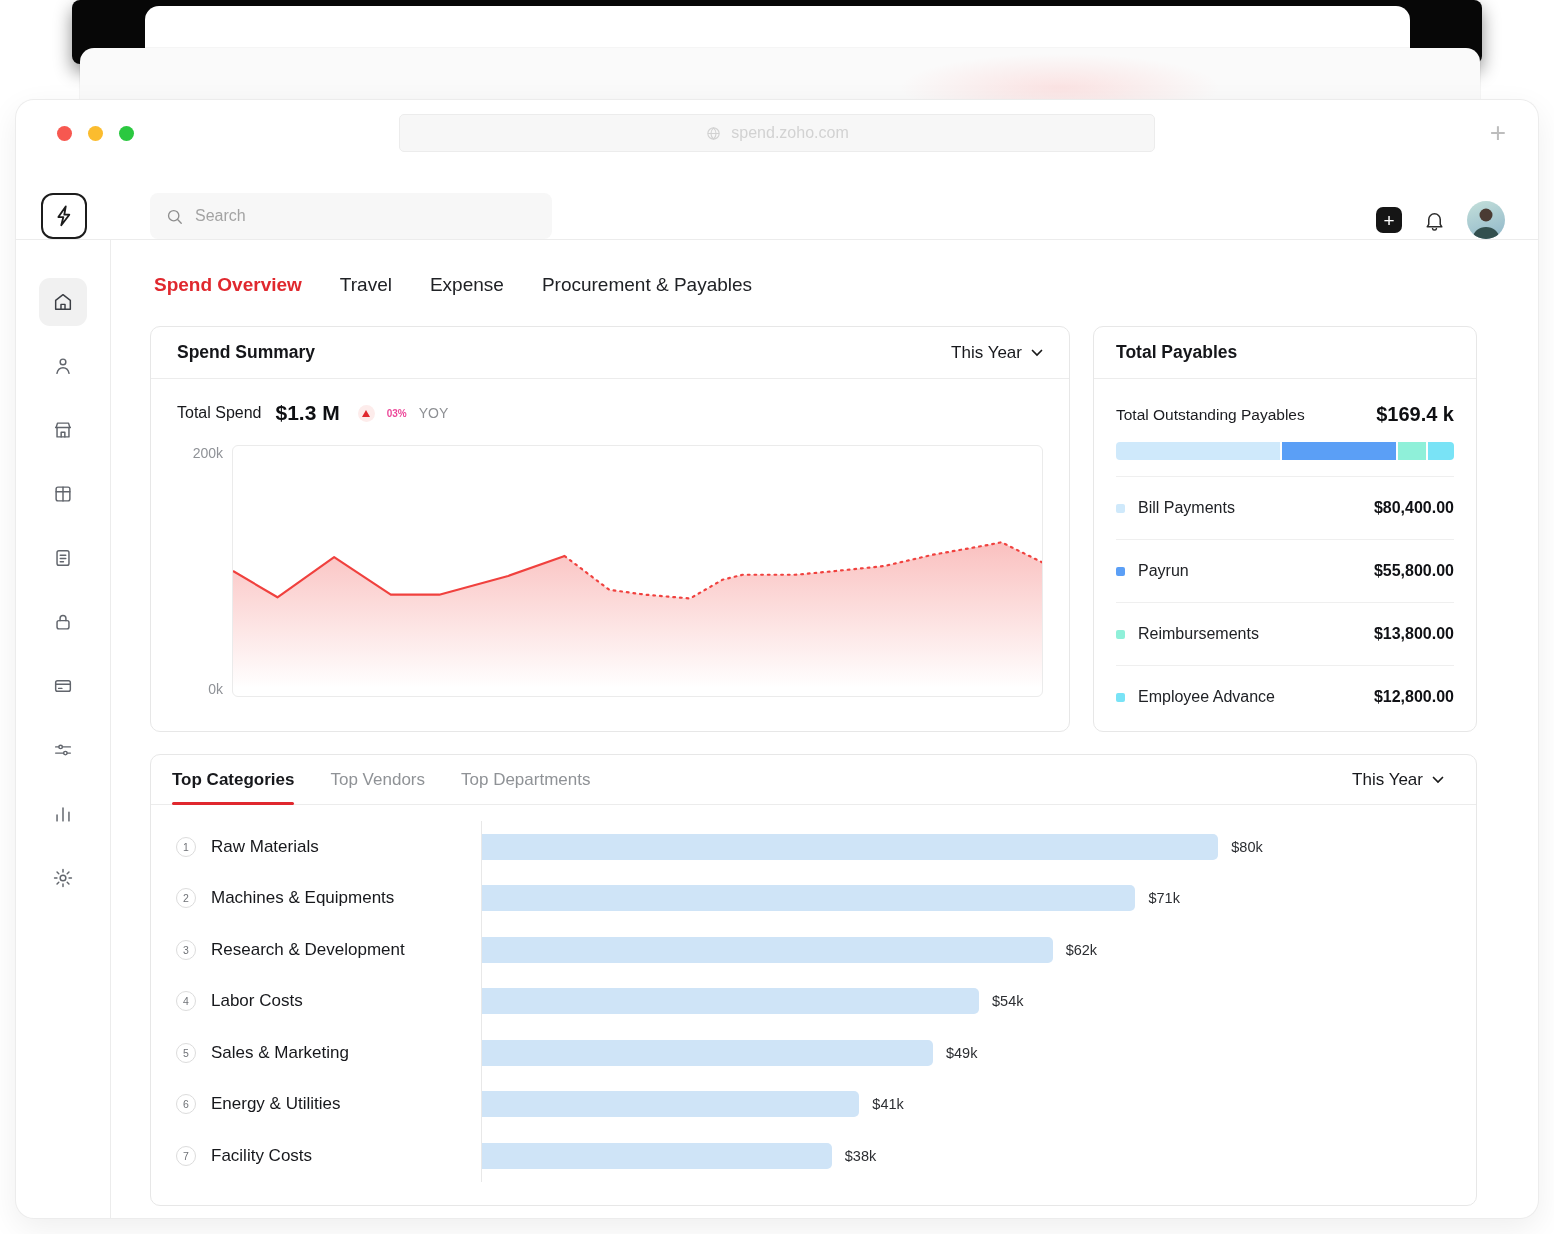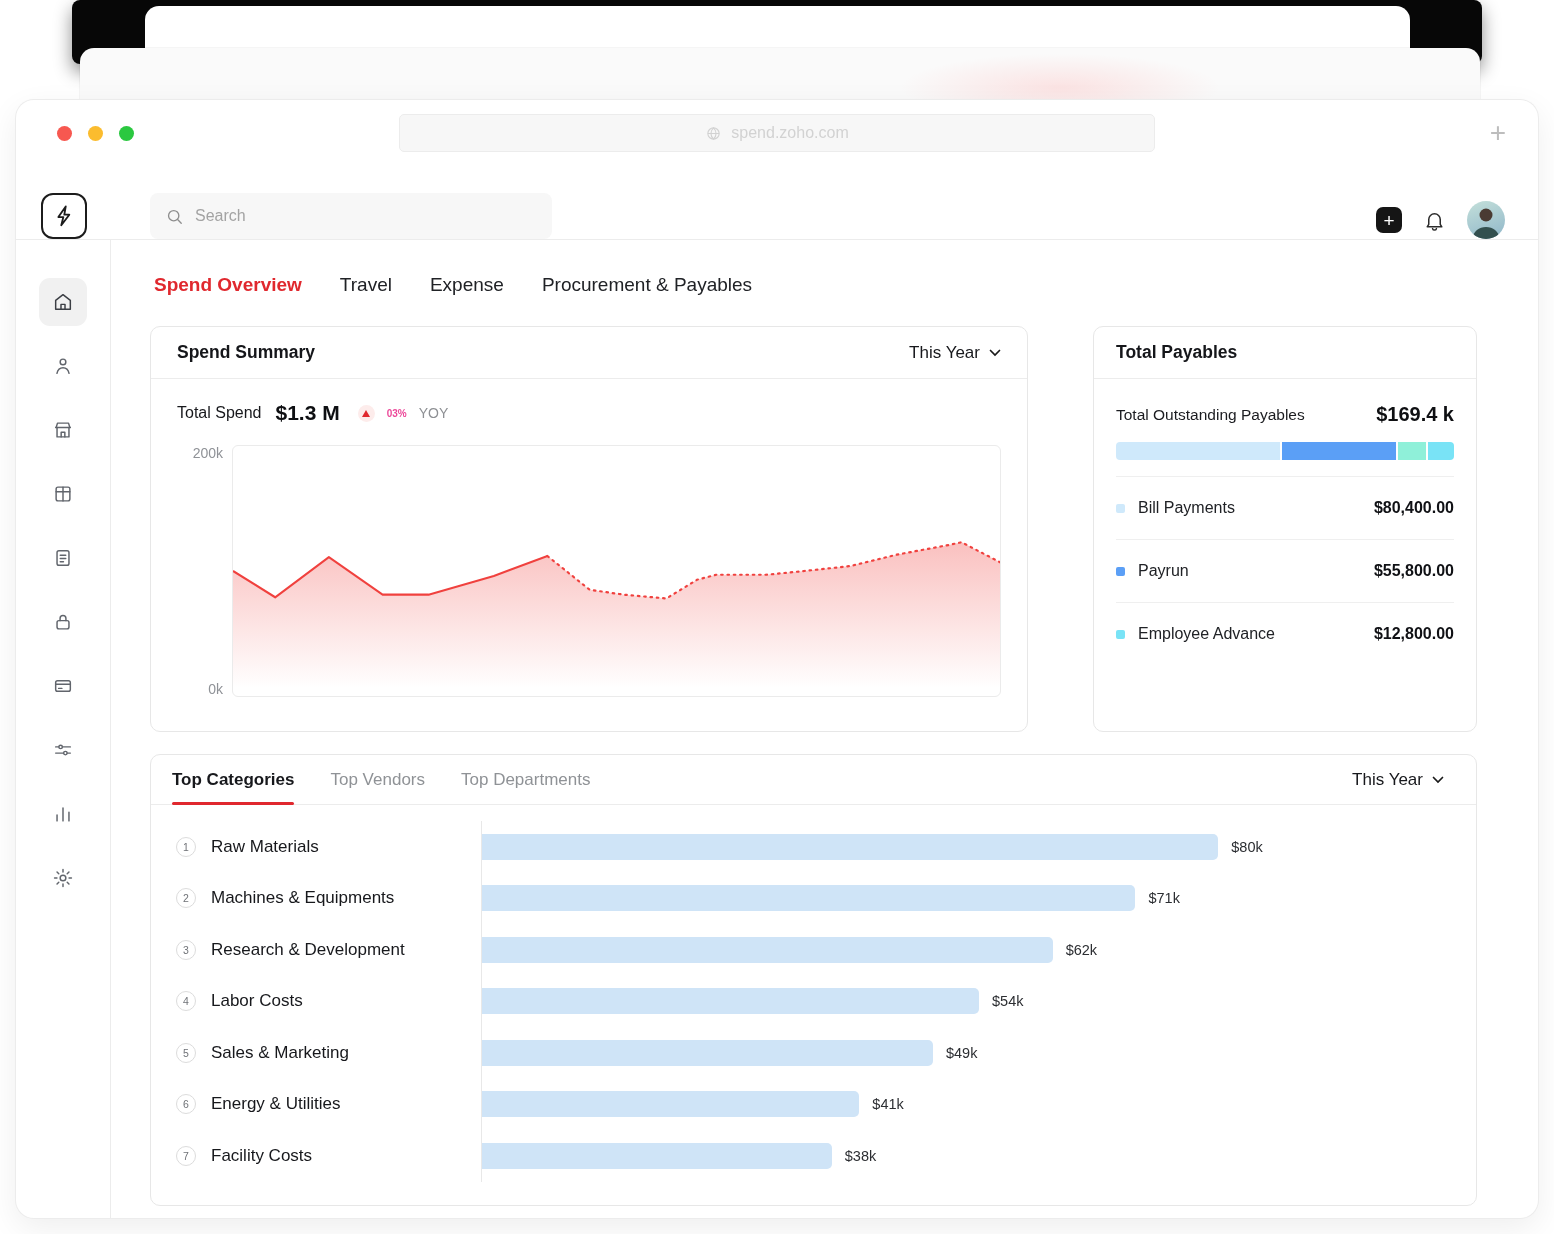"Total Payables" .pay-card { margin-left: 42px -> none }
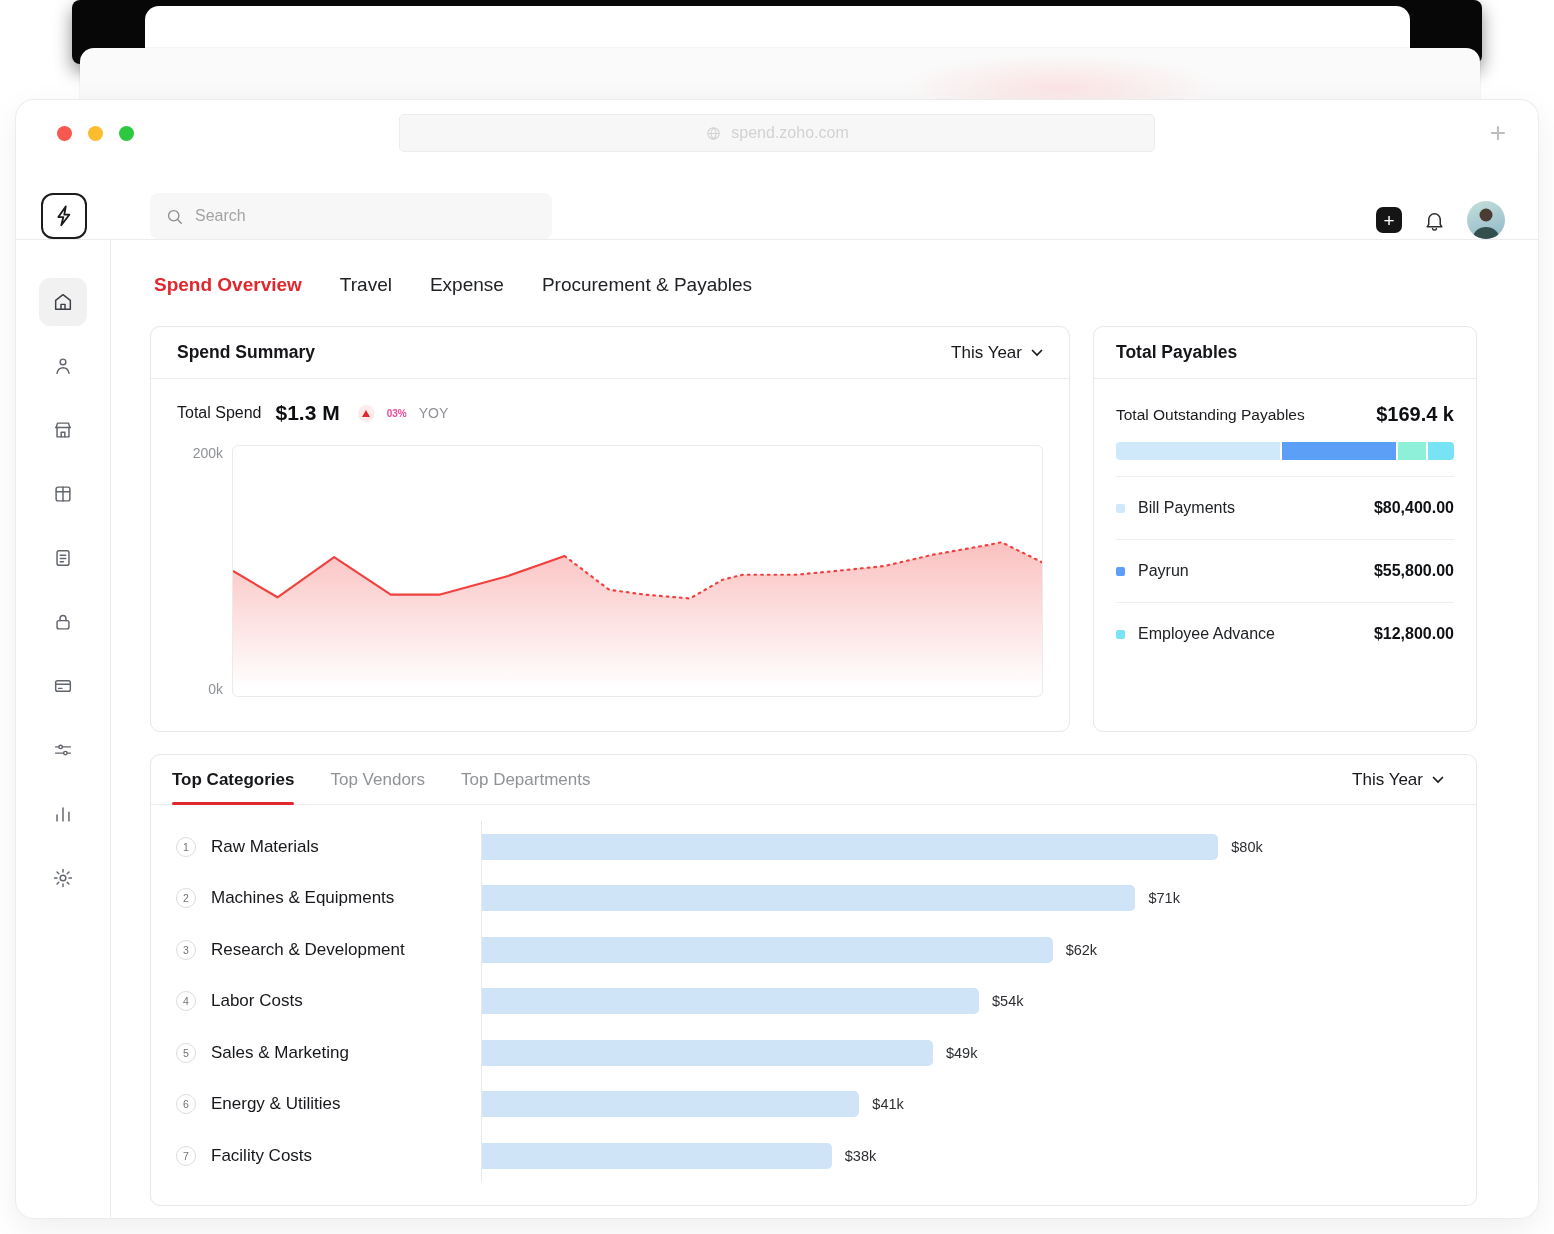"Reimbursements" div.pay-row { html: none -> <div> <span></span> <span>Reimbursements</span> <span>$13,800.00</span> </div> }
